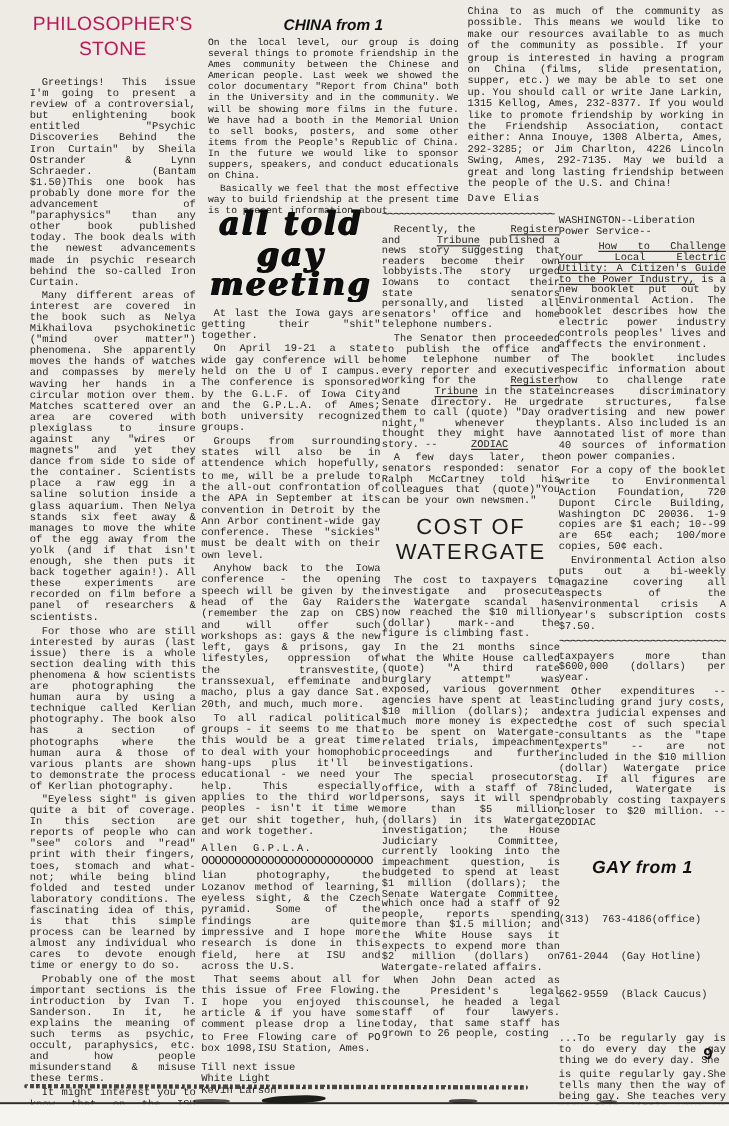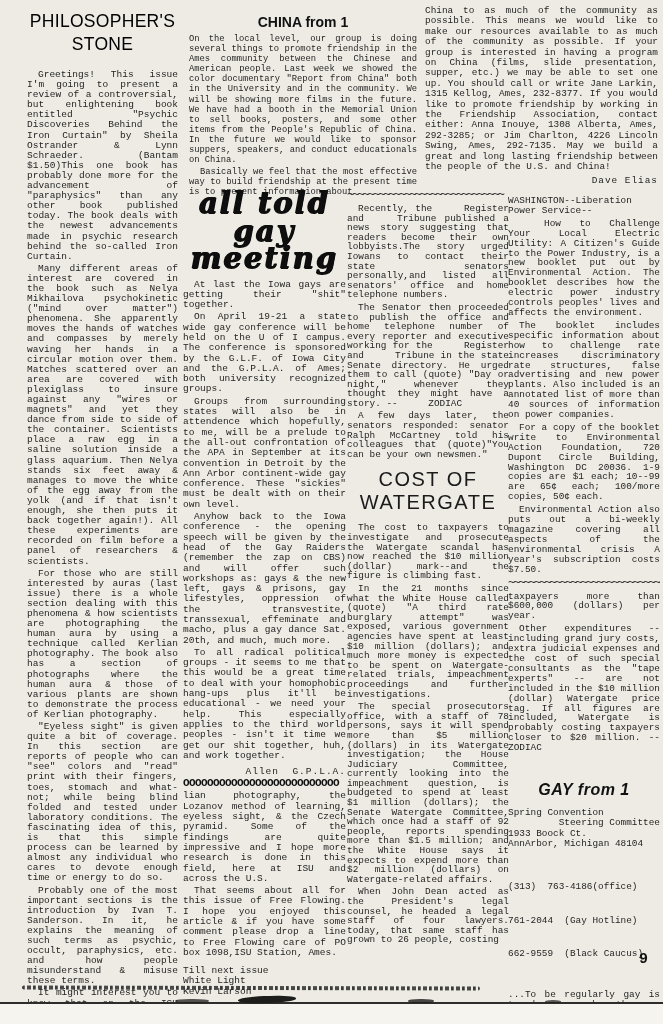"PHILOSOPHER'S" .ph-title { color: #000000 -> #be185d }
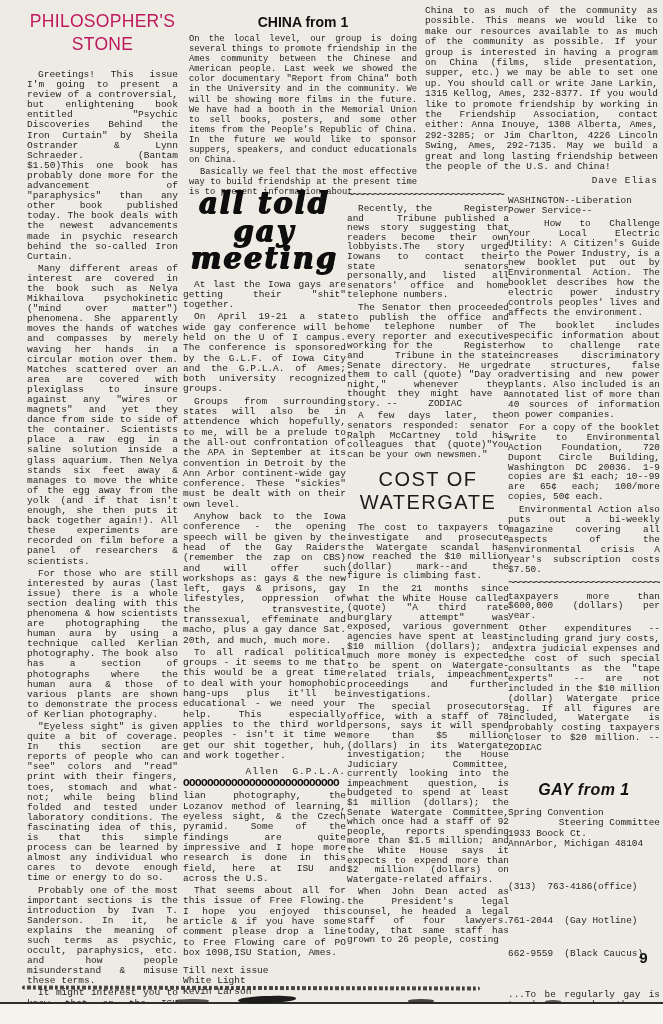"CHINA from 1" .china-title { font-style: none -> italic }
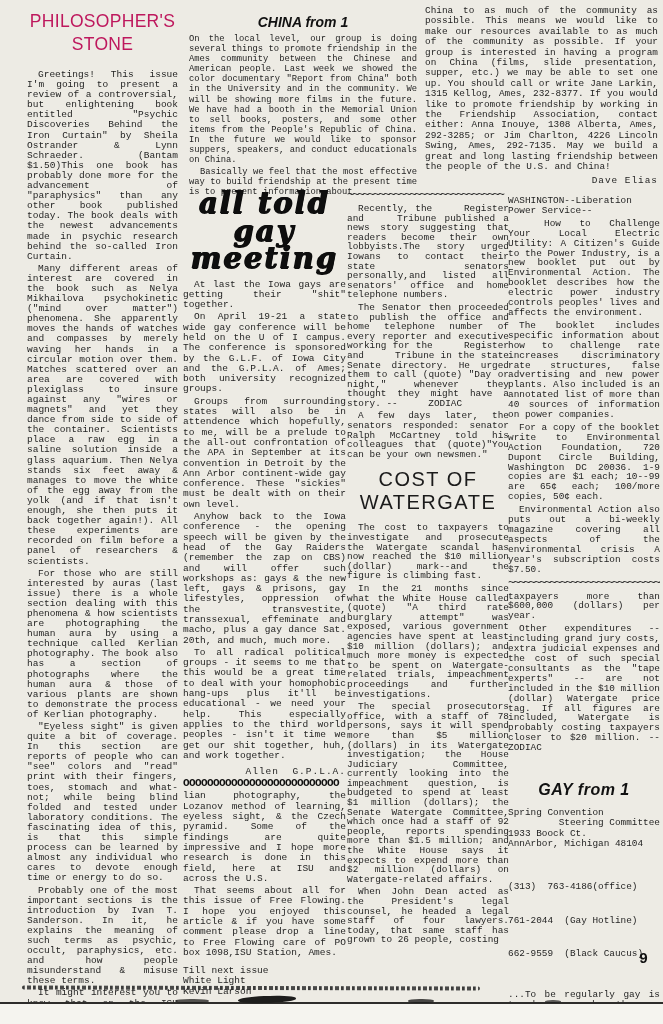"Dave Elias" .byline { text-align: right -> left }
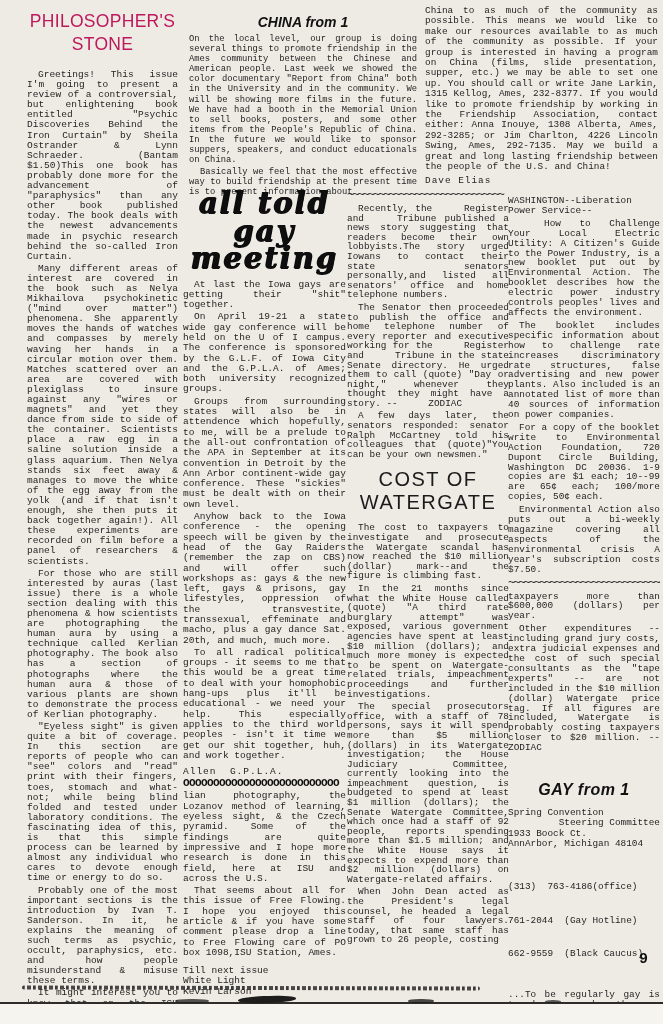"Register" .u { text-decoration: none -> underline }
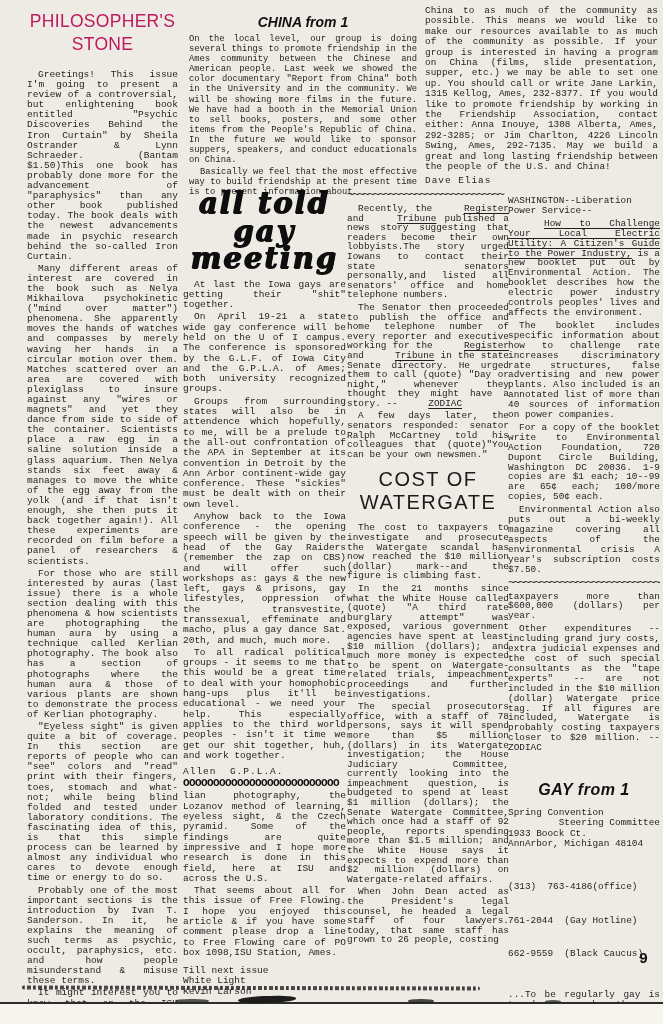"OOOOOOOOOOOOOOOOOOOOOOOOOO" .chain { font-weight: bold -> normal }
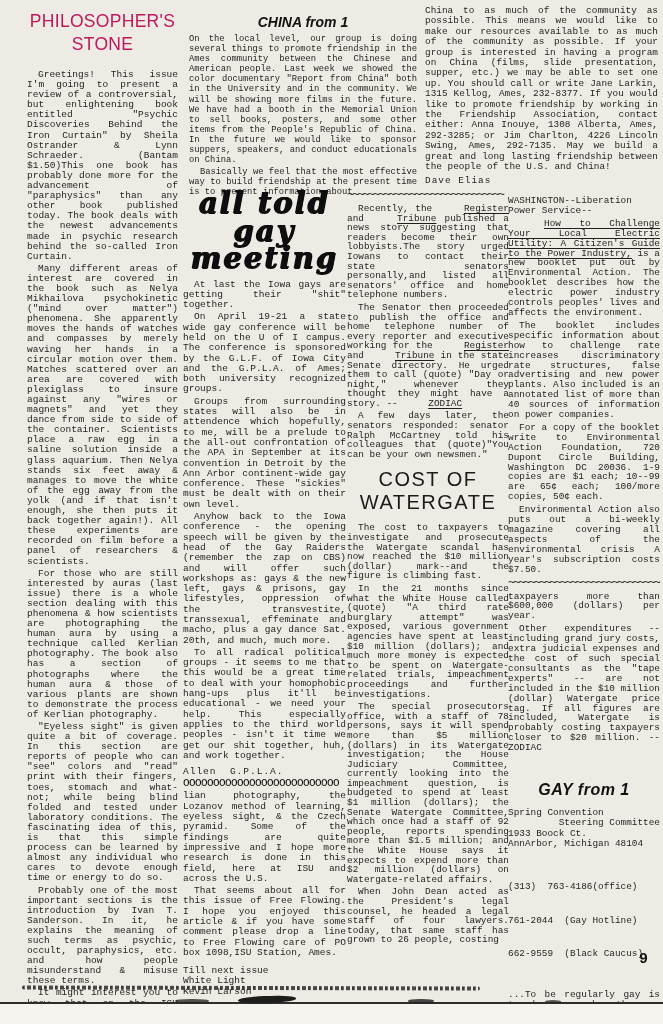"Spring Convention" div.addr { html: <div> <div>Spring Convention</div> <div>Steering Committee</div> <div>1933 Boock Ct.</div> <div>AnnArbor, Michigan 48104</div> </div> -> none }
